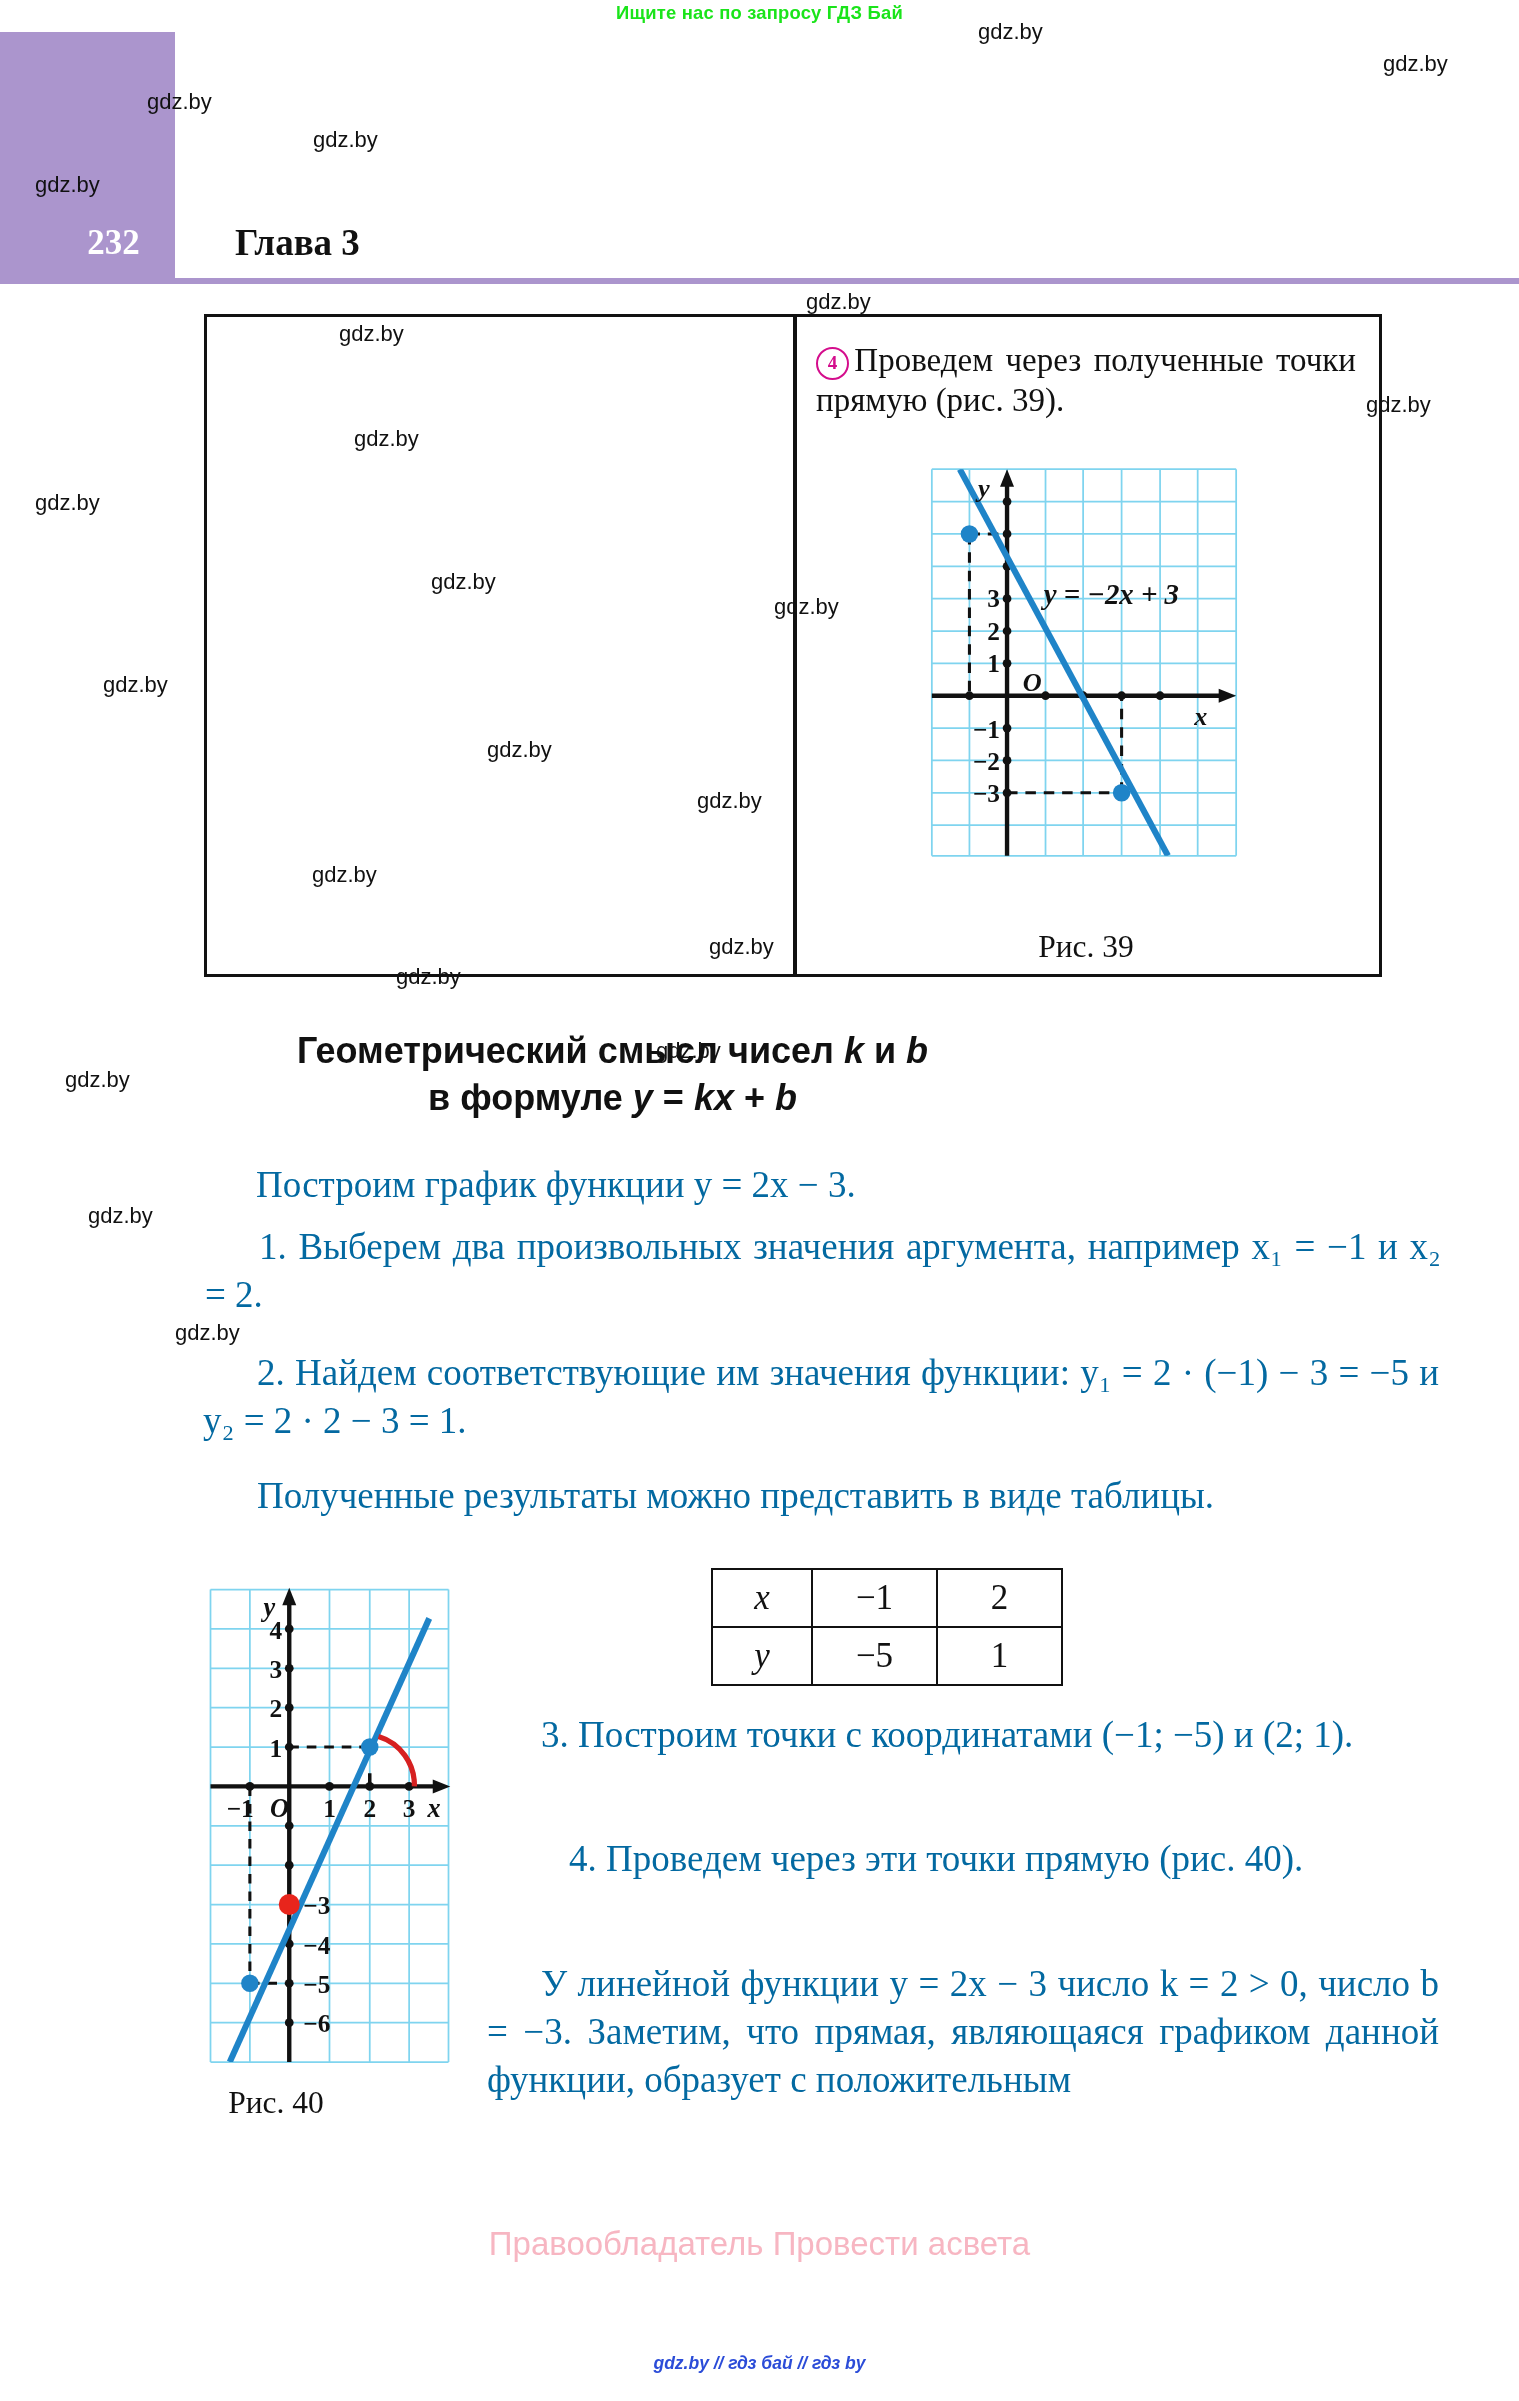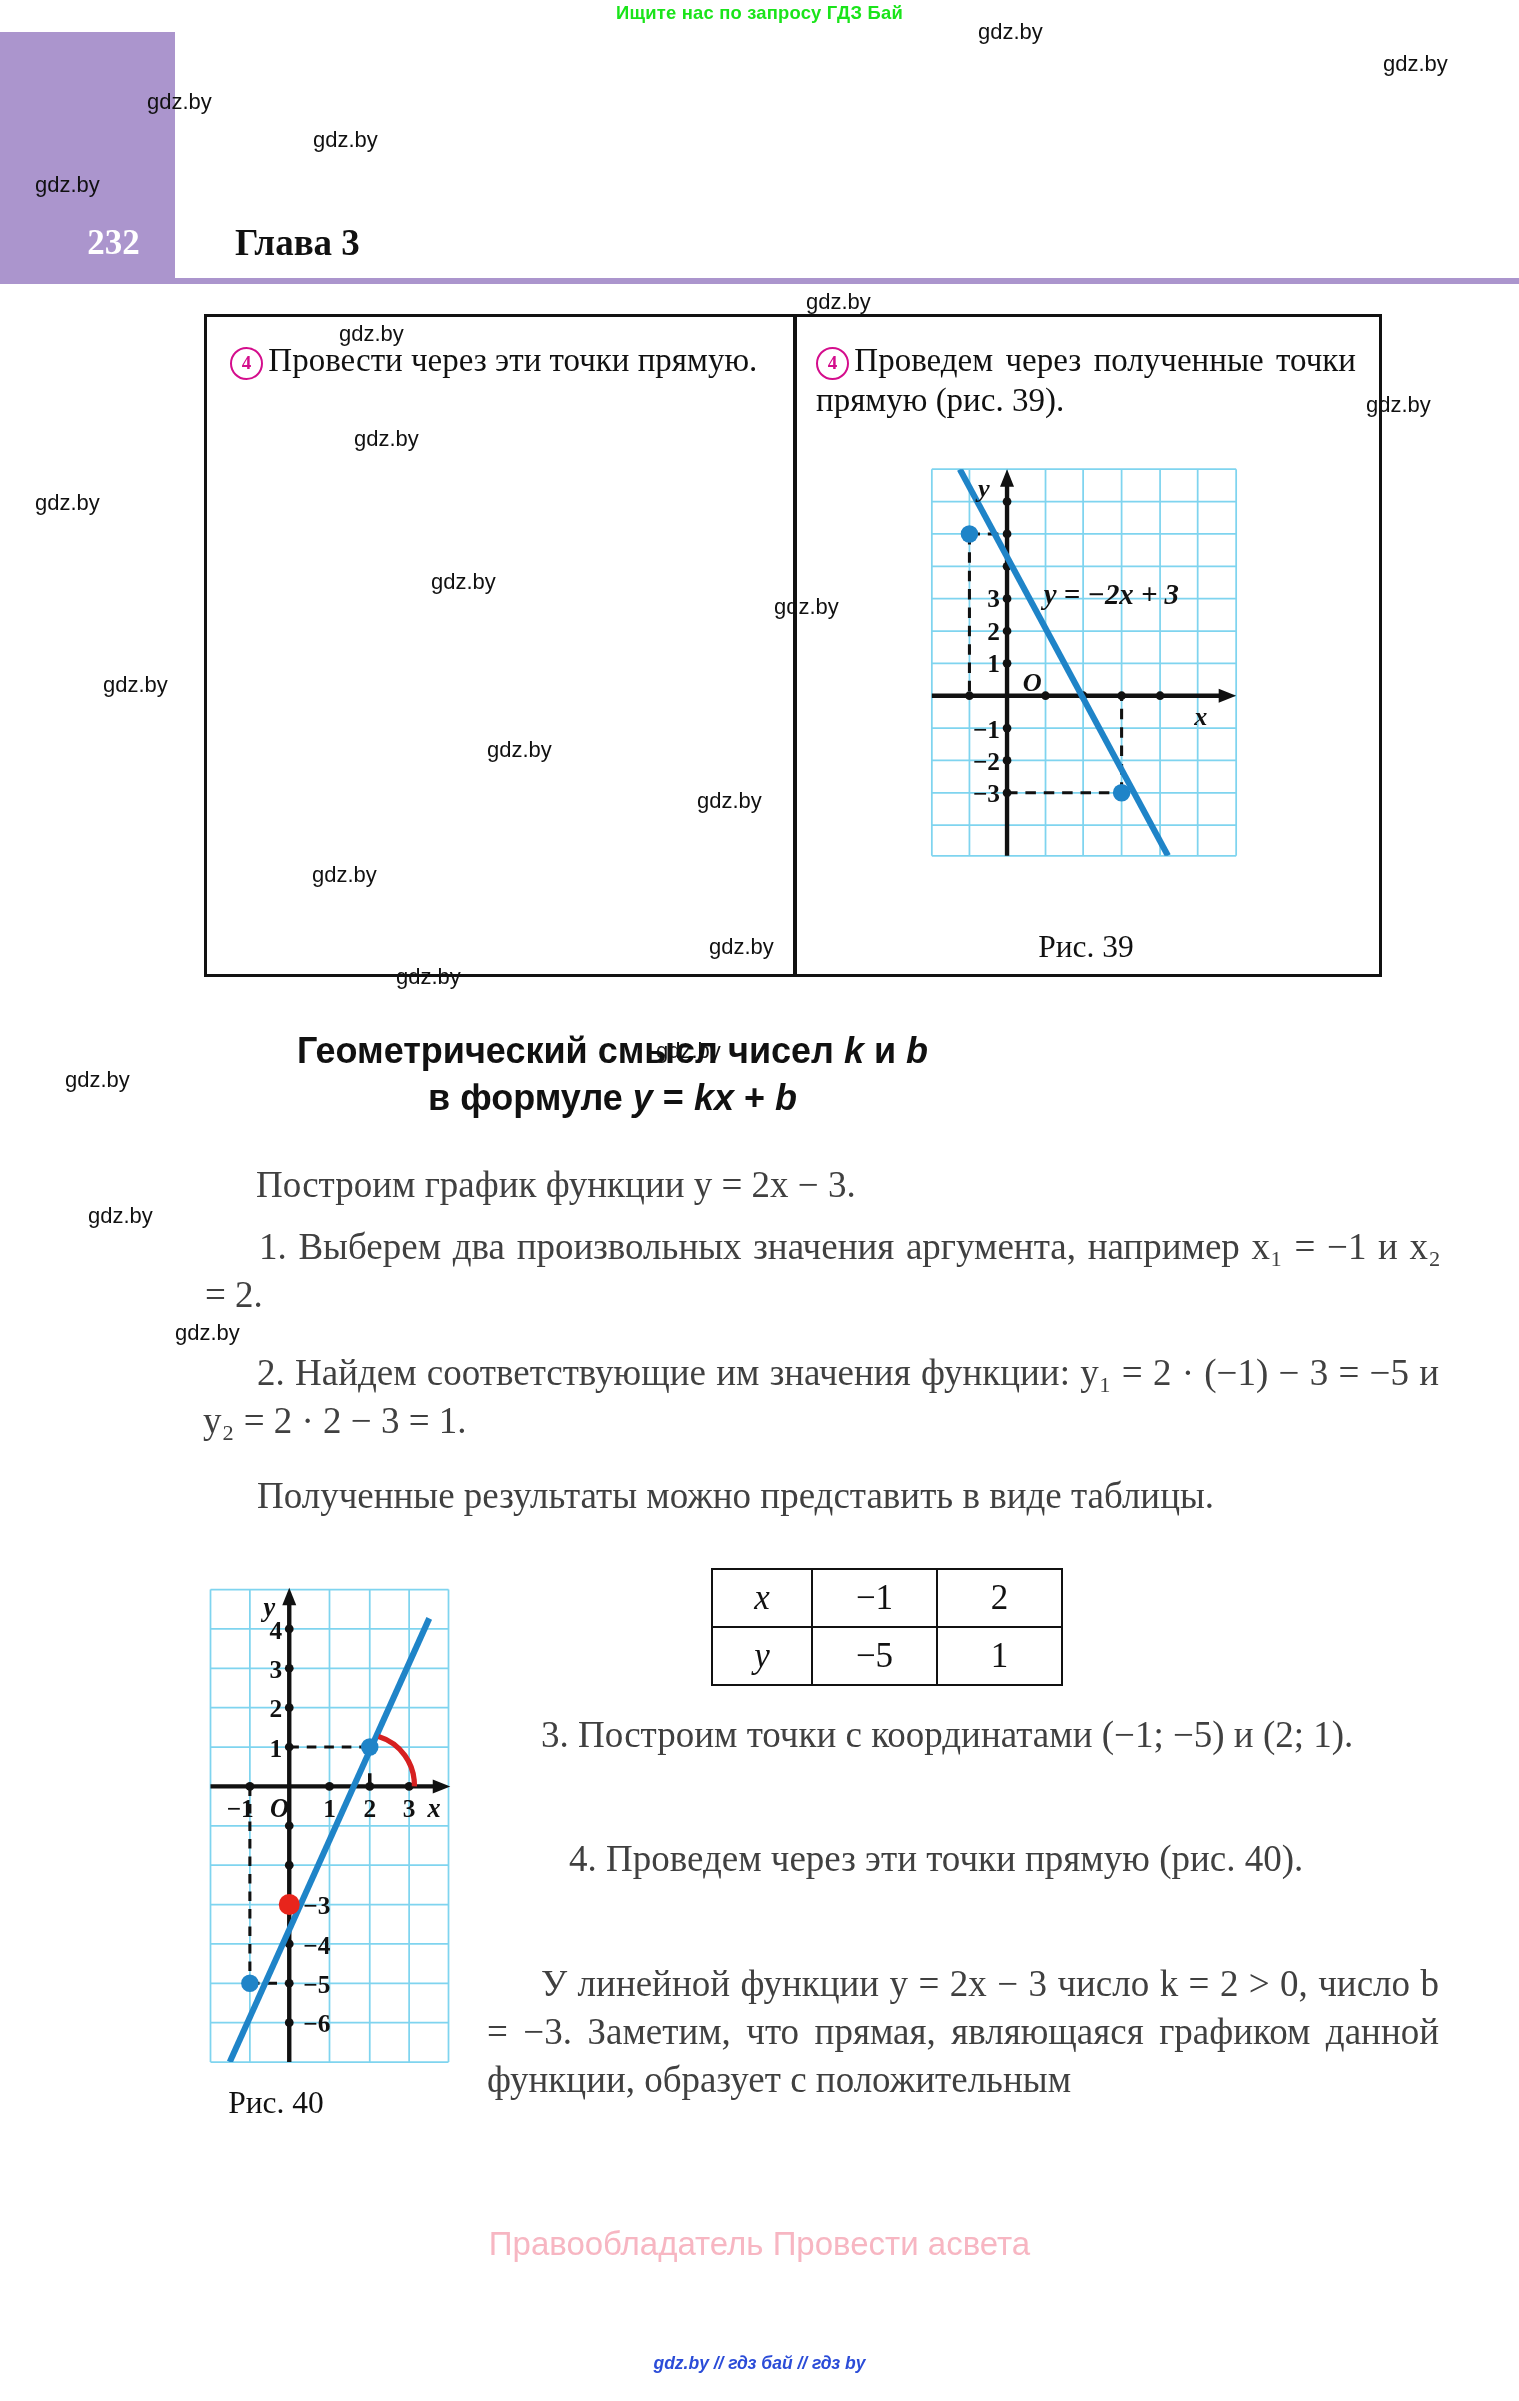"4 Провести через эти точки" div.fcol { html: <div> <div> <span>4</span><span>Провести через эти точки прямую.</span> </div> </div> -> none }
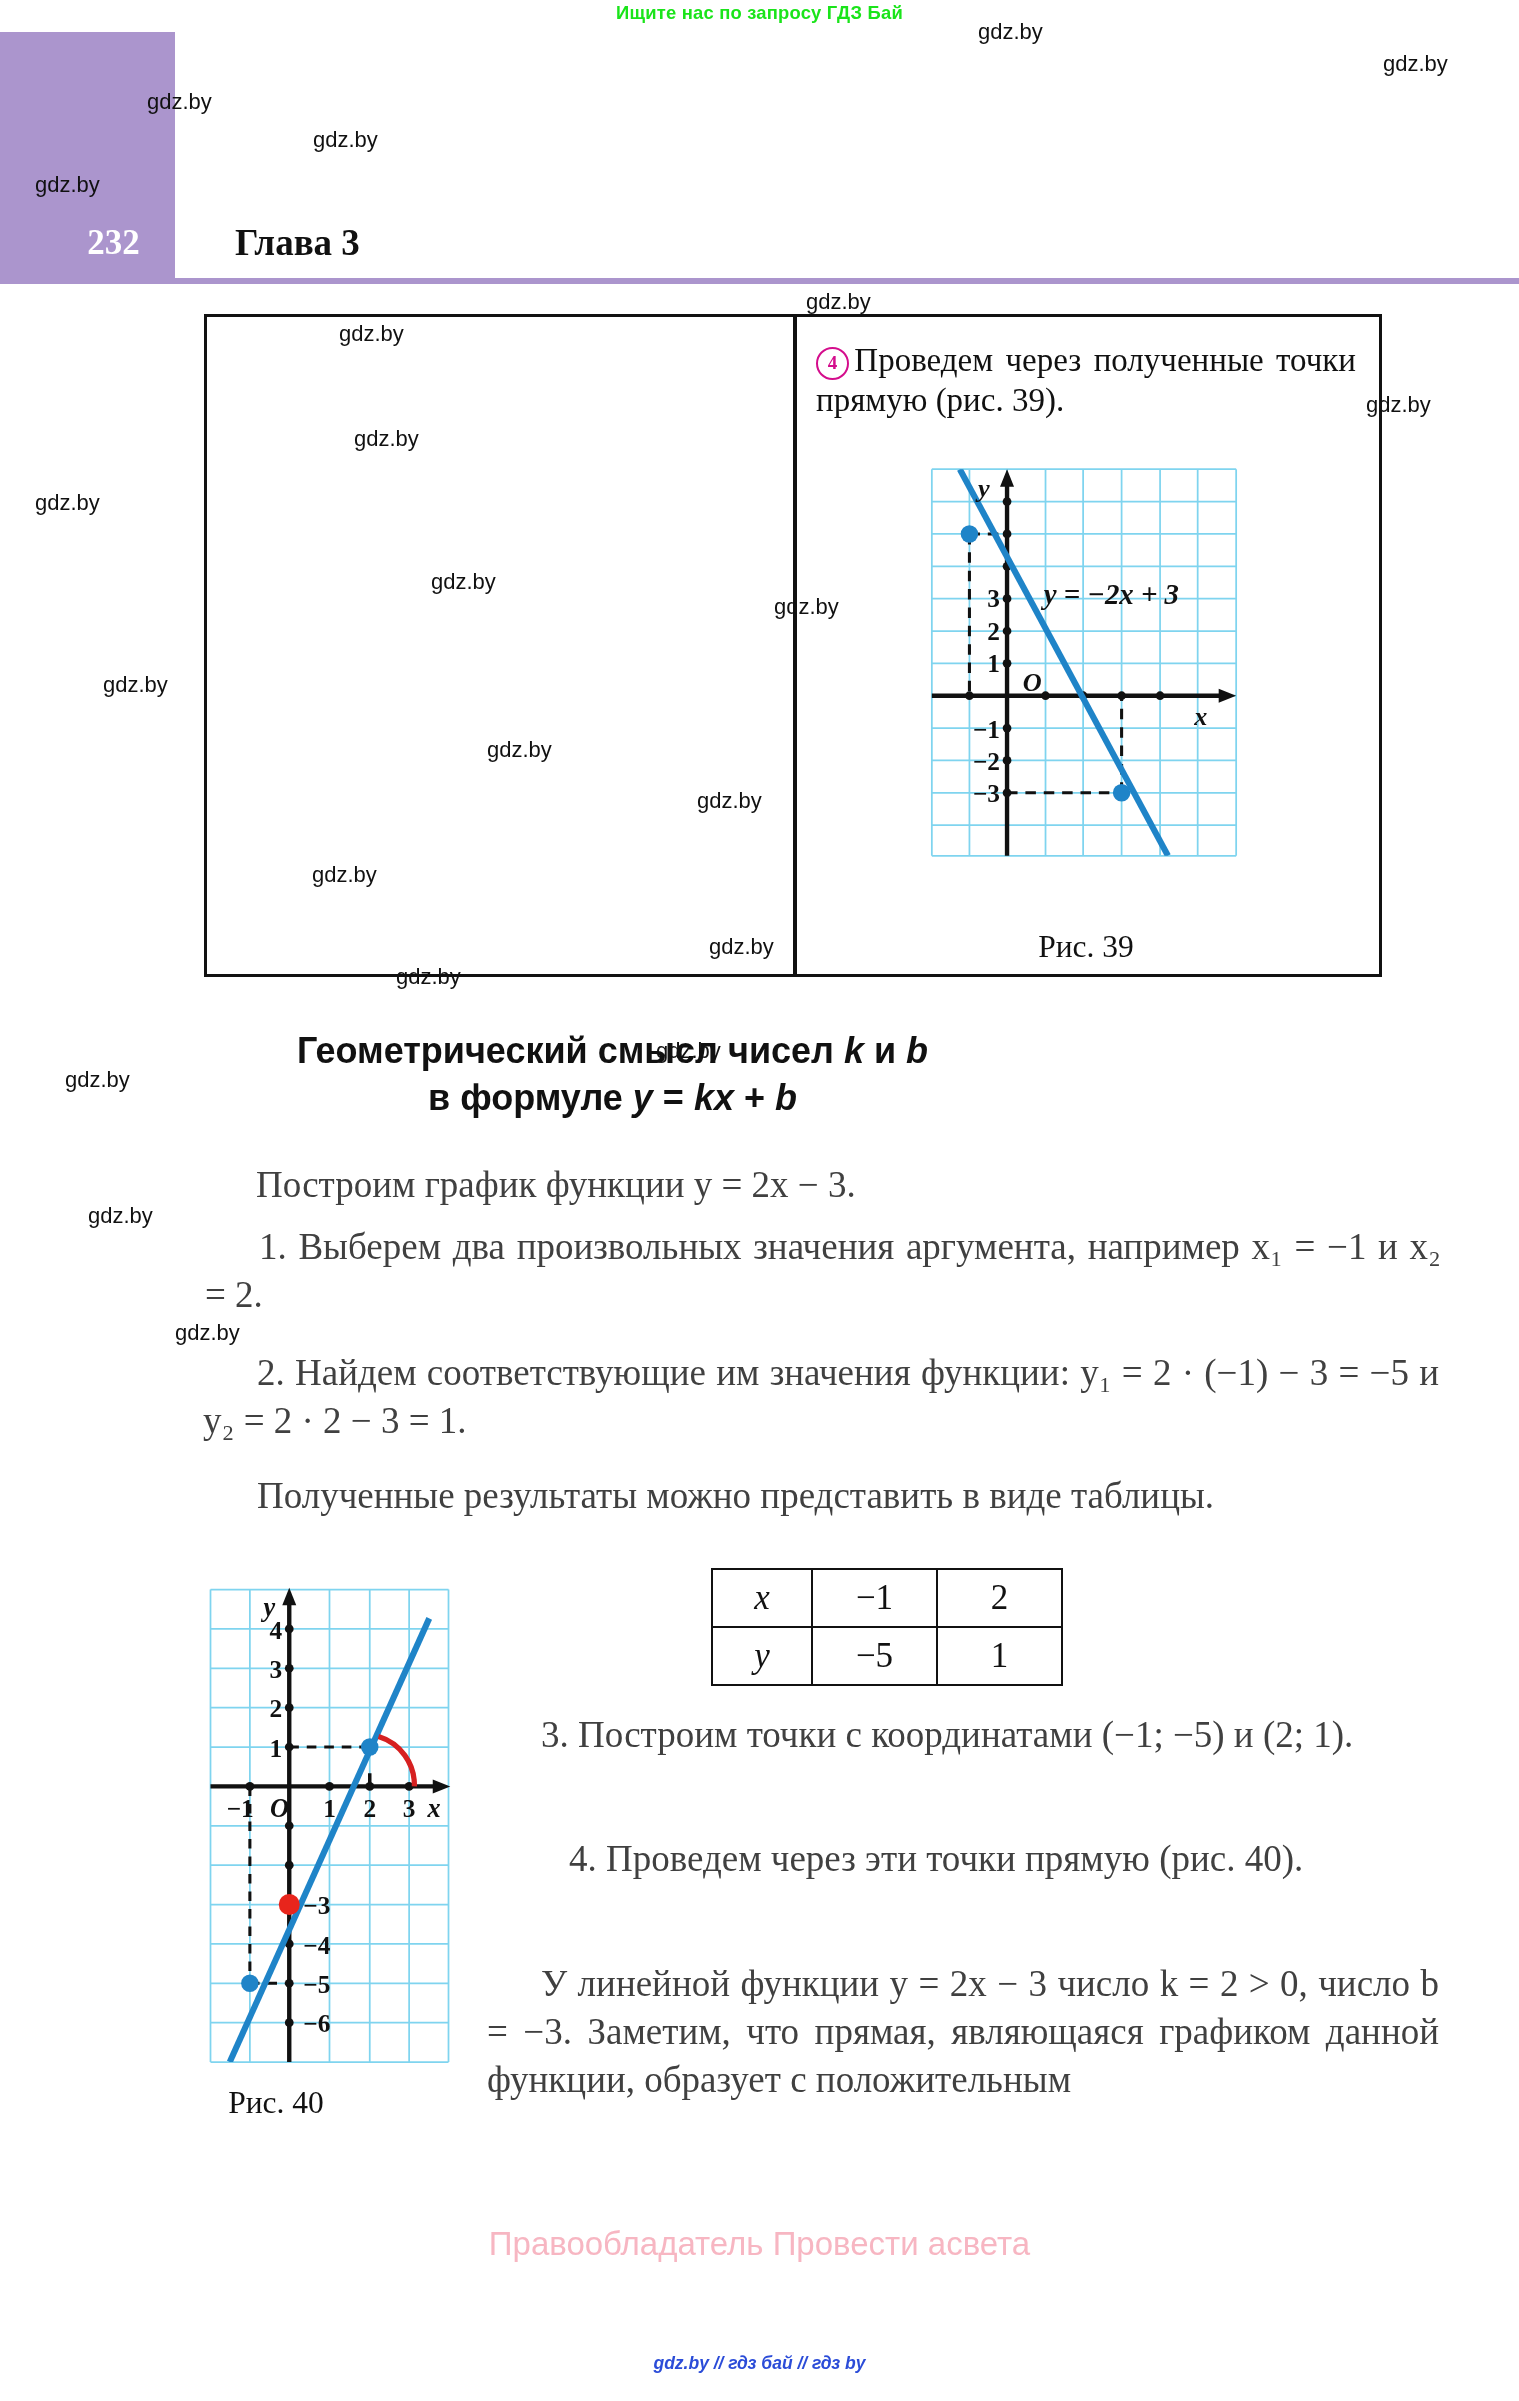"Построим график функции y =" .bodyp { color: #404040 -> #0369a1 }
